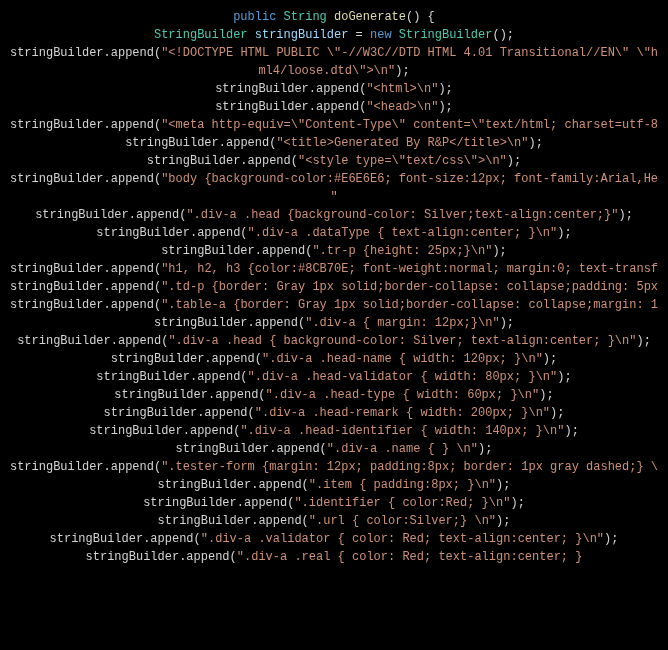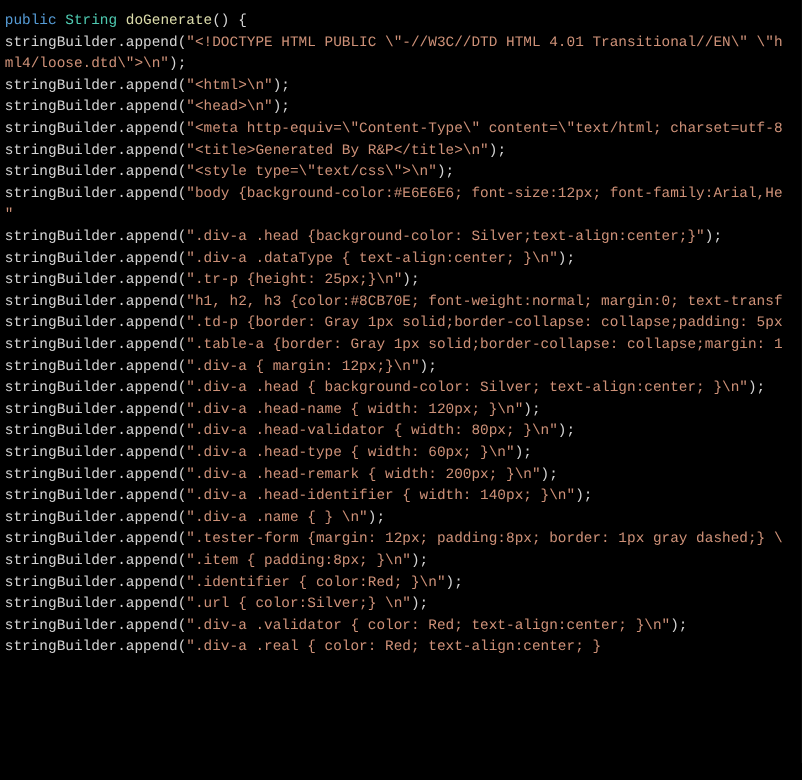"public String doGenerate() {" .code-container { text-align: none -> center }
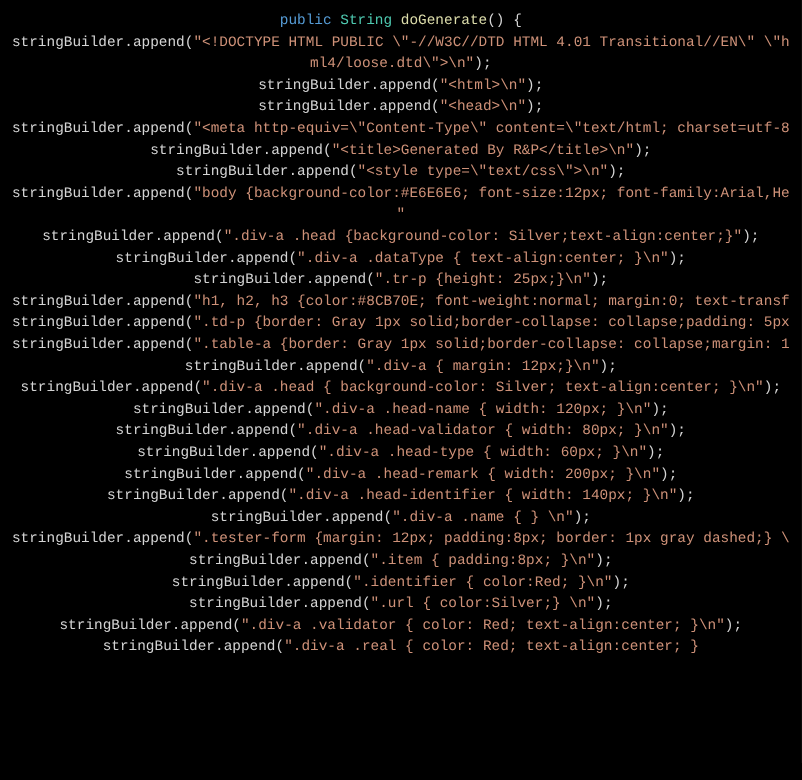"StringBuilder stringBuilder = new" span.code-line { html: none -> <span><span> </span><span>StringBuilder</span> <span>stringBuilder</span><span> = </span><span>new</span> <span>StringBuilder</span><span>();</span></span> }
